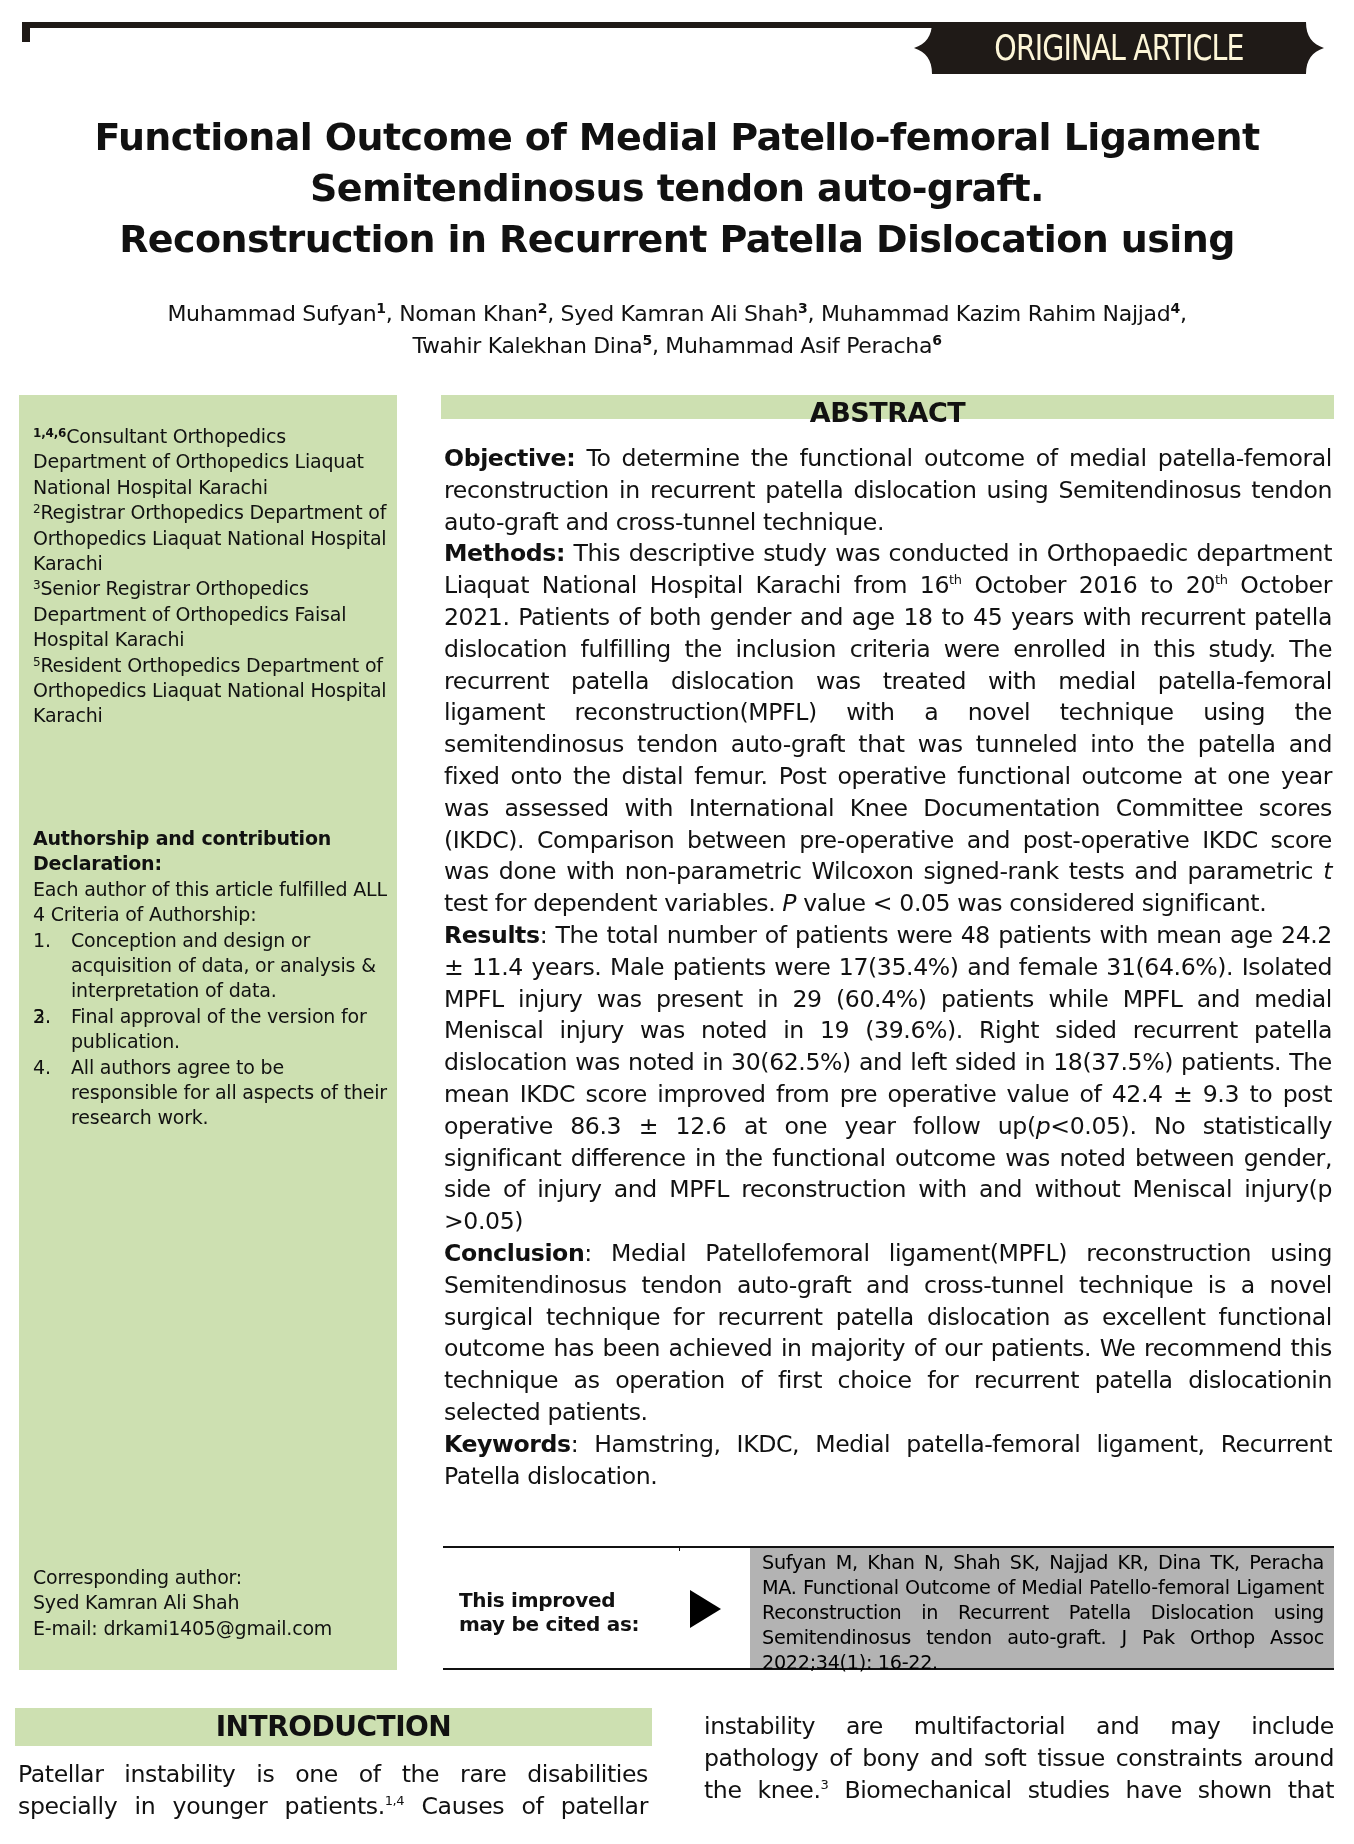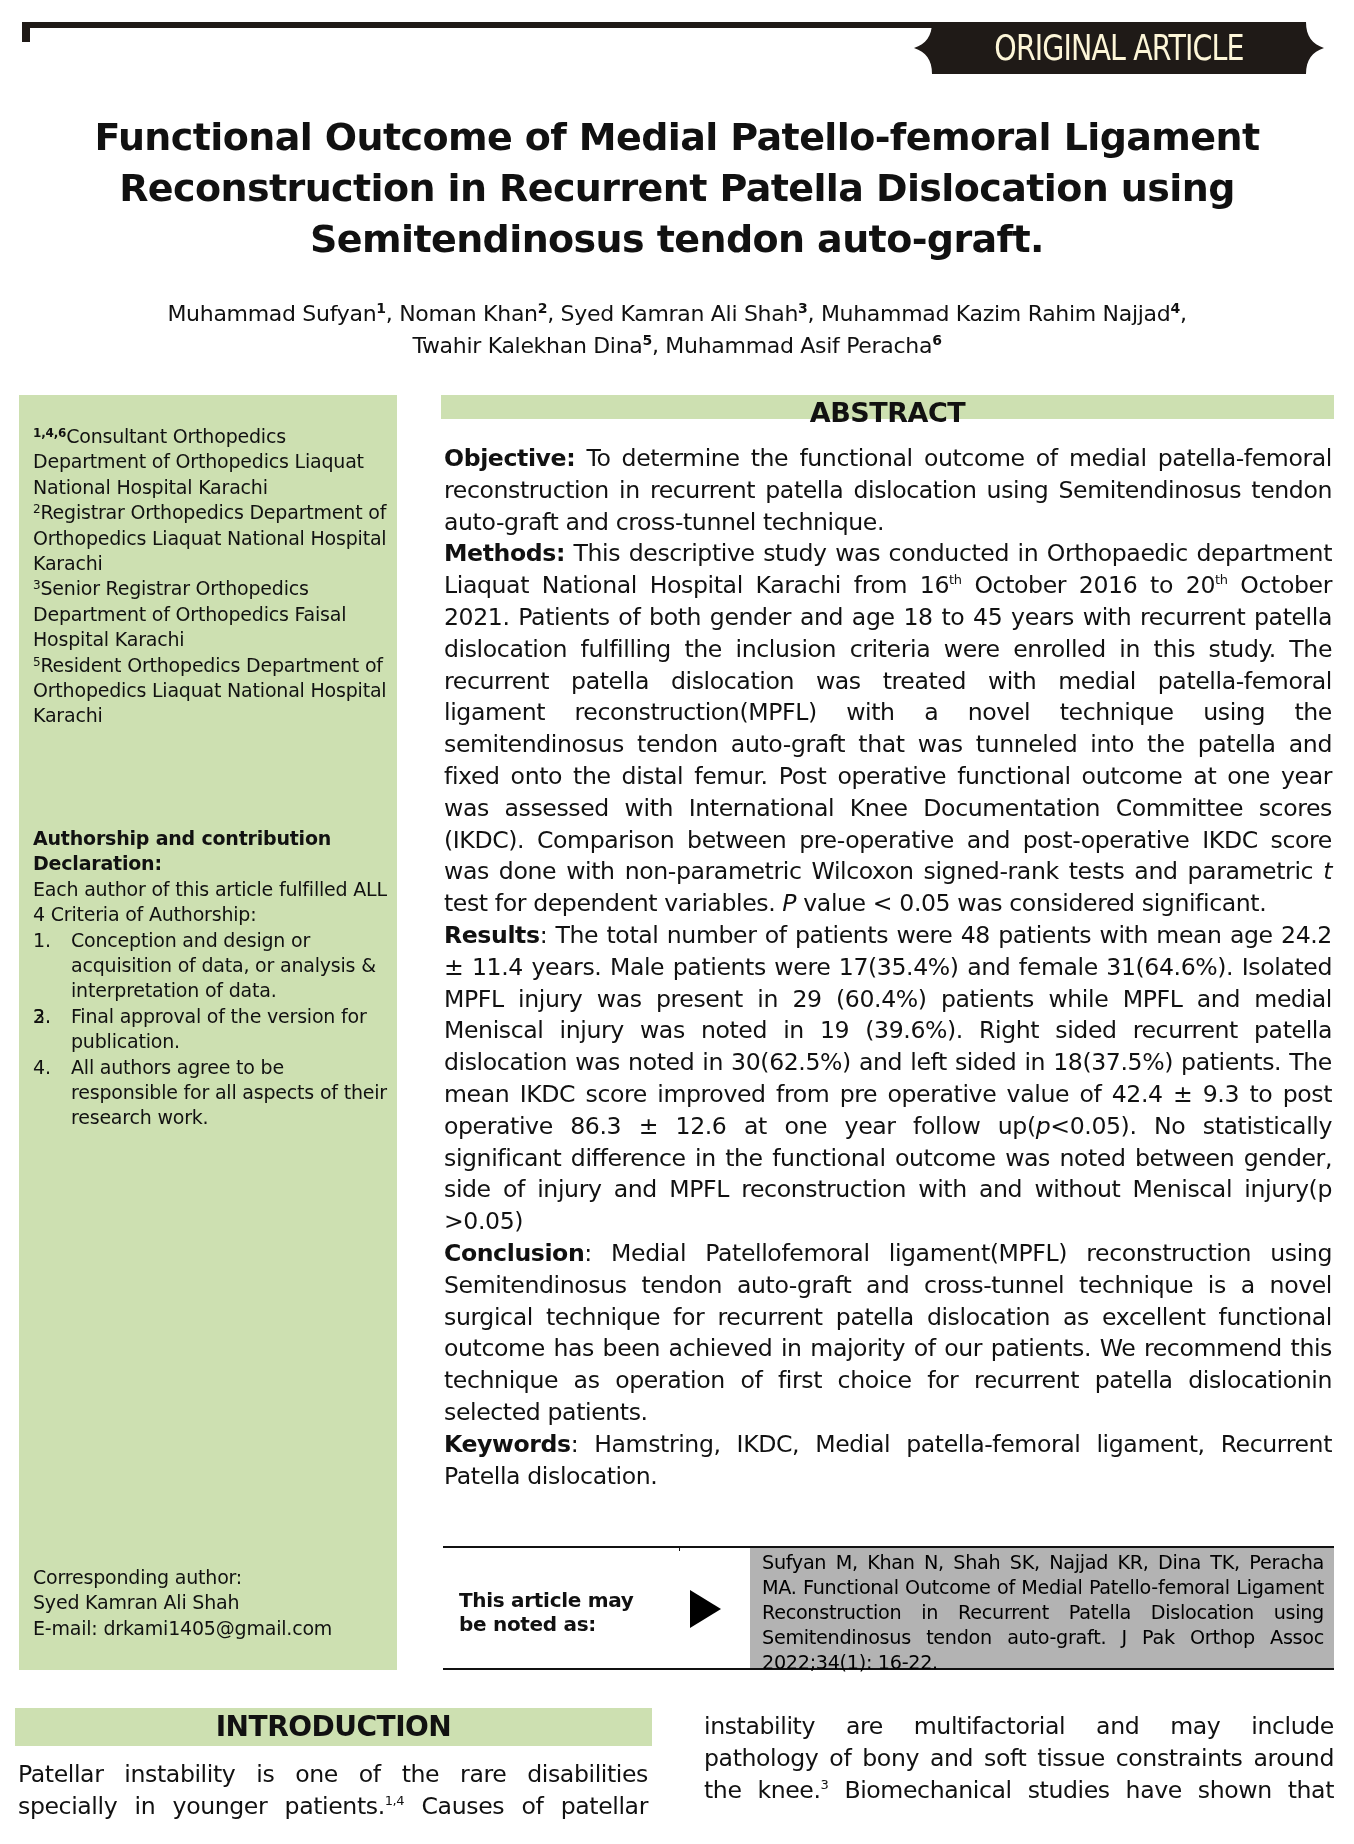"Reconstruction in Recurrent Patella" div { order: before "Semitendinosus tendon auto-graft." -> after "Semitendinosus tendon auto-graft." }
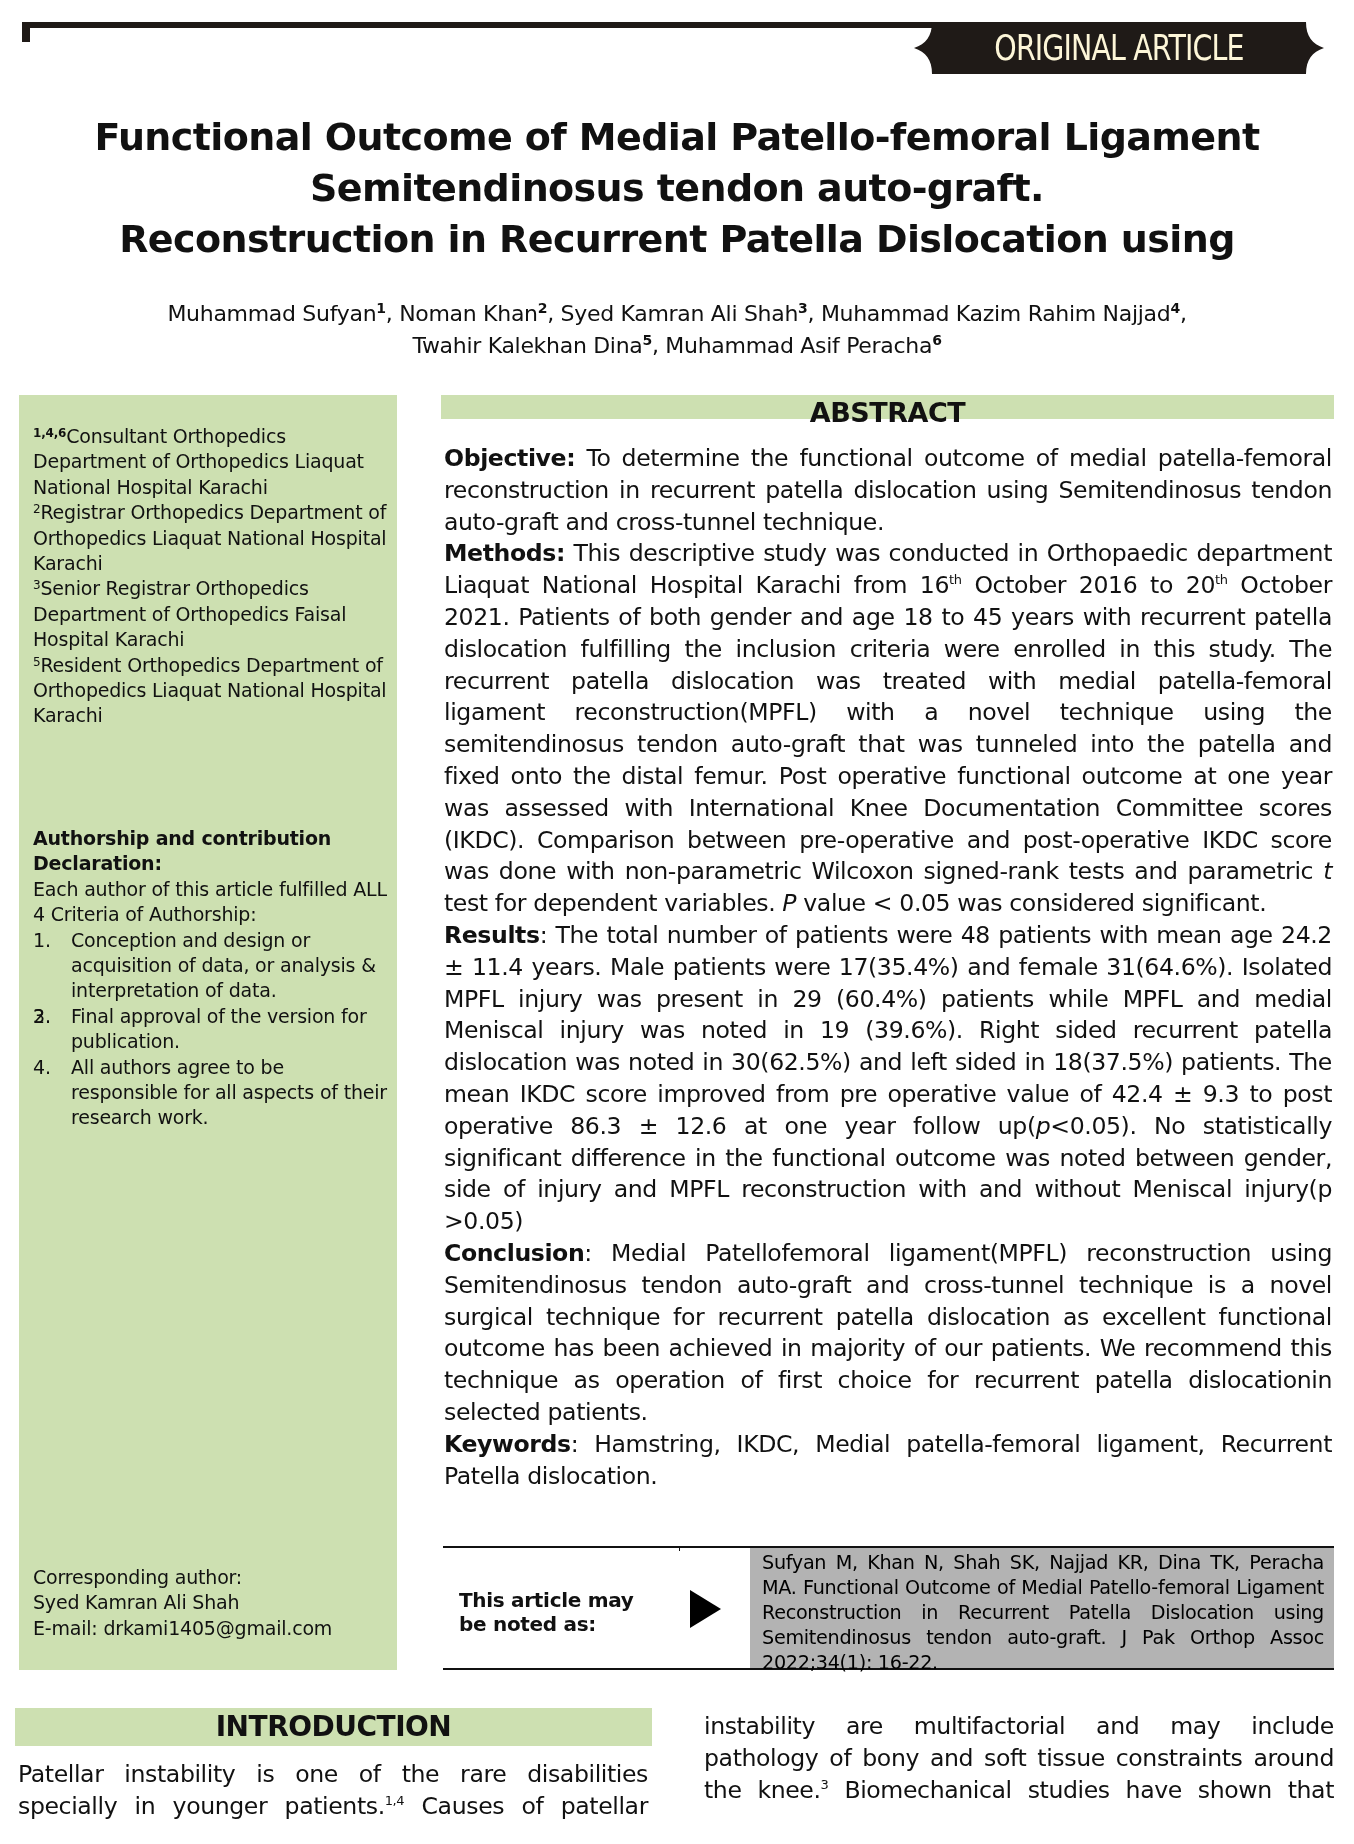"This article may be noted" div.cite-label { text: article may be noted -> improved may be cited }
